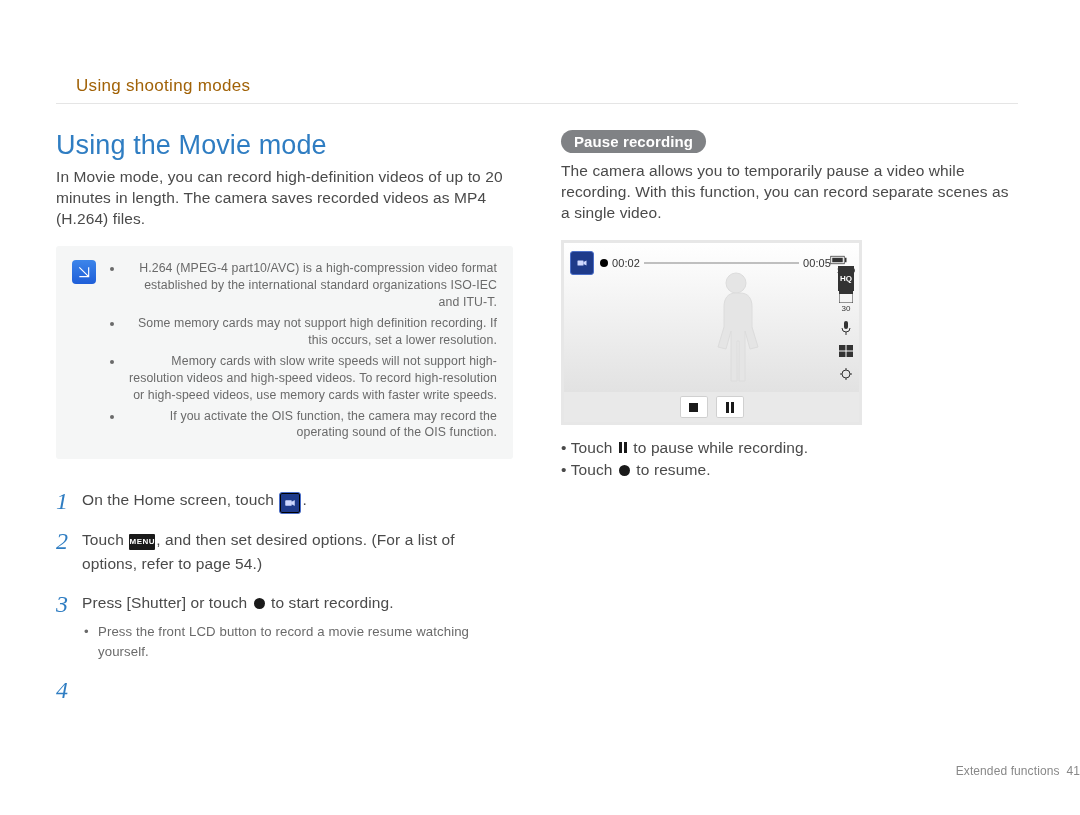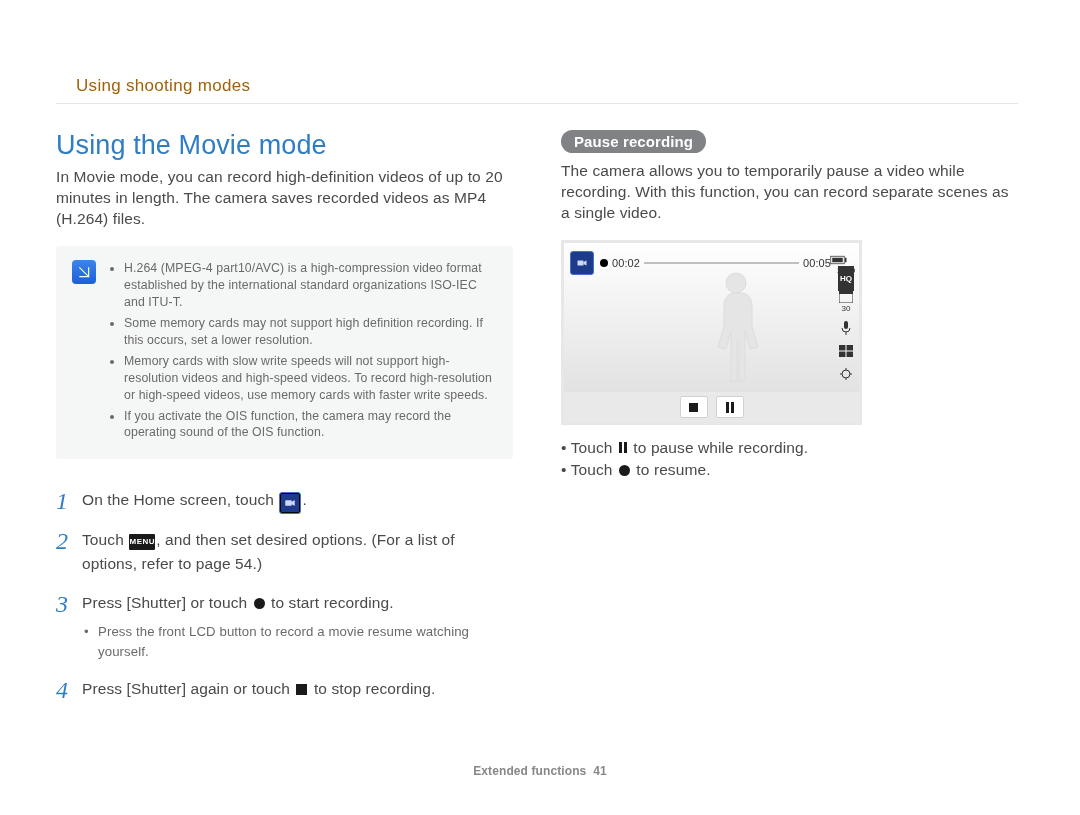"H.264 (MPEG-4 part10/AVC) is a" .notebox { text-align: none -> right }
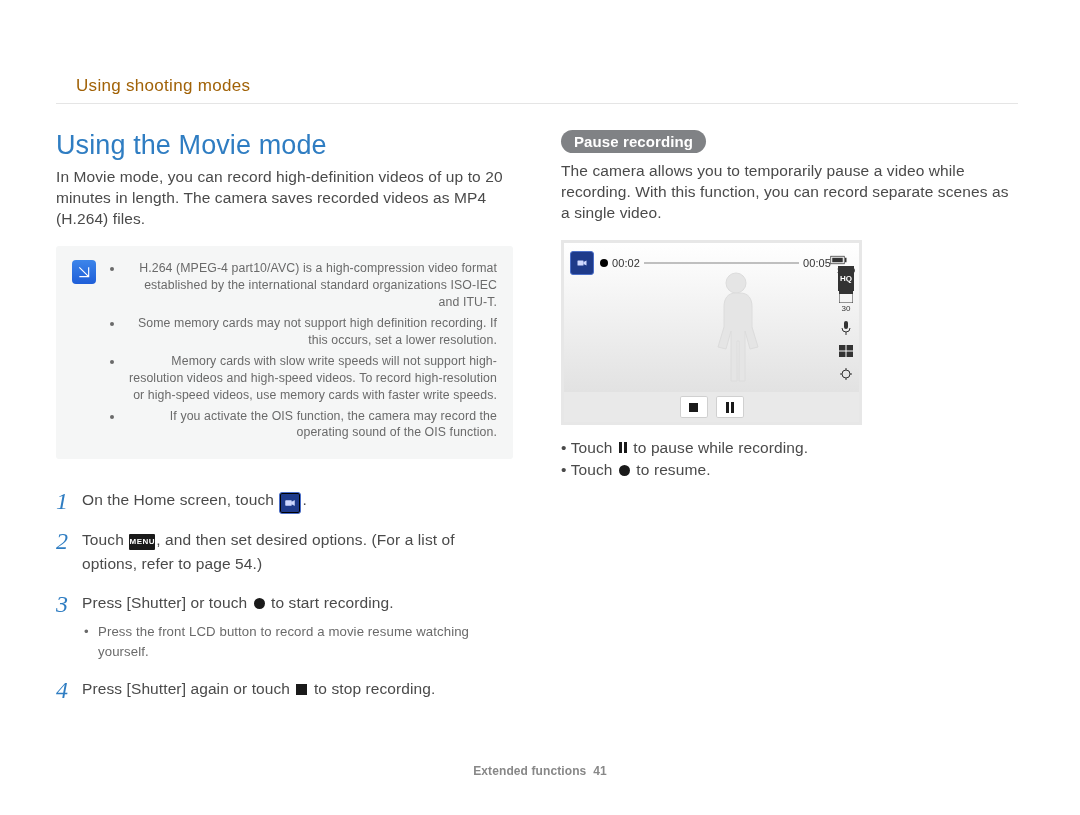"Press [Shutter] again or touch" span.stepbody { html: <span> <span>Press [</span><b>Shutter</b><span>] again or touch </span><span></span><span> to stop recording.</span> </span> -> none }
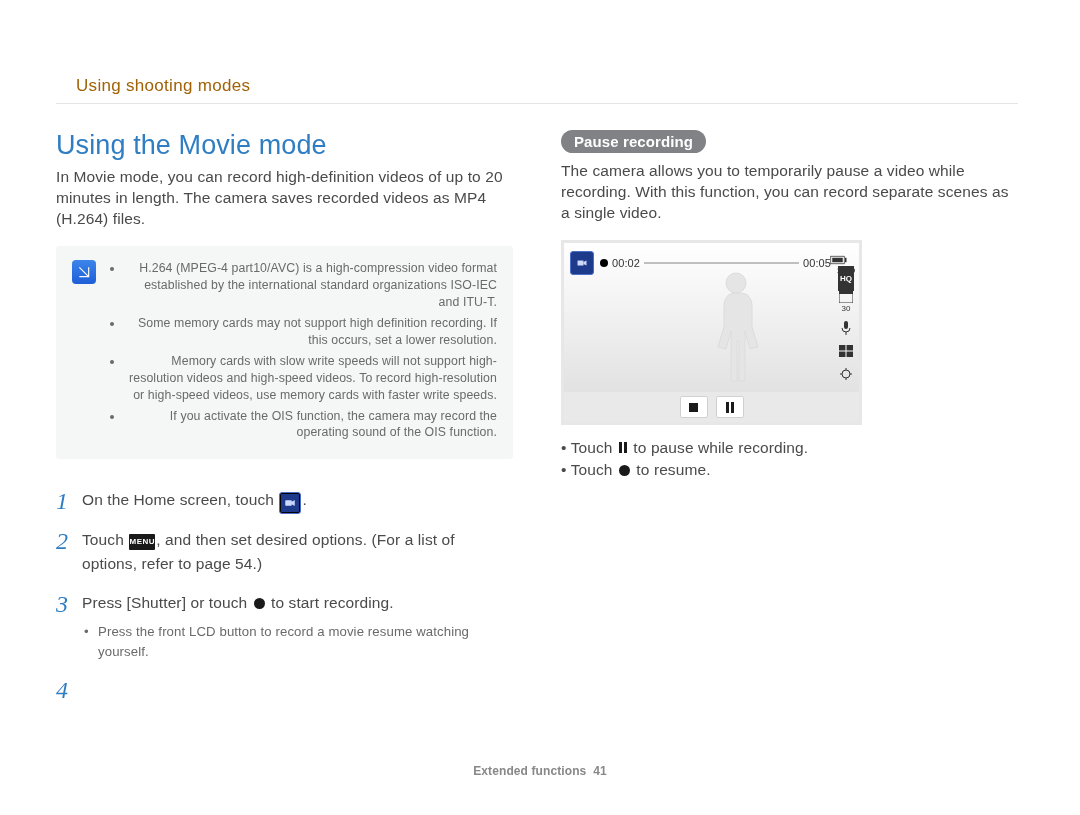"Extended functions 41" .footer { font-weight: bold -> none; text-align: center -> right }
